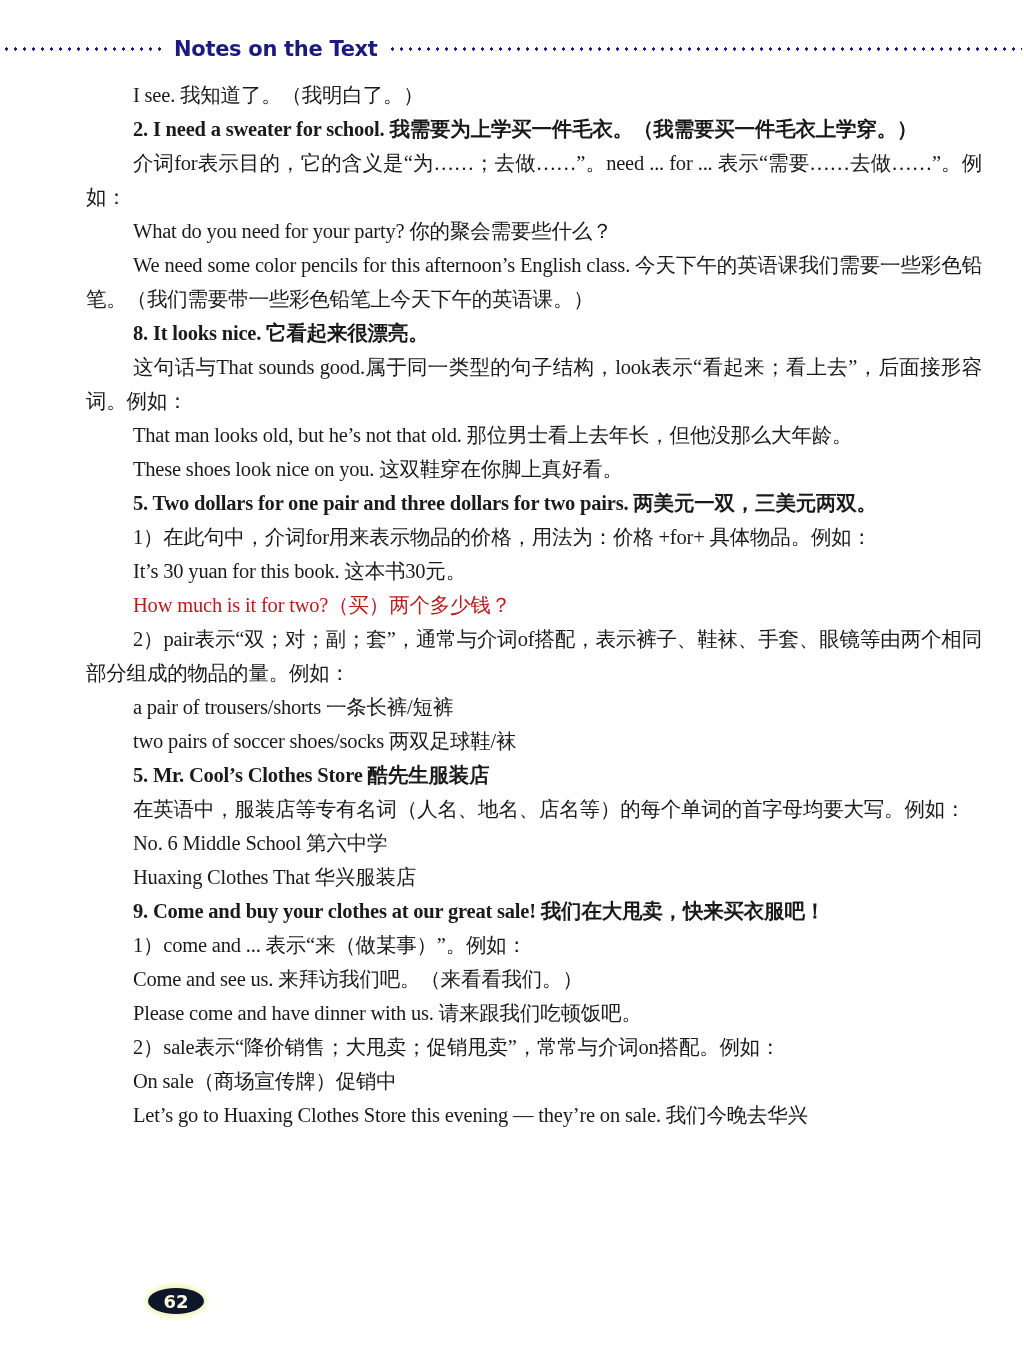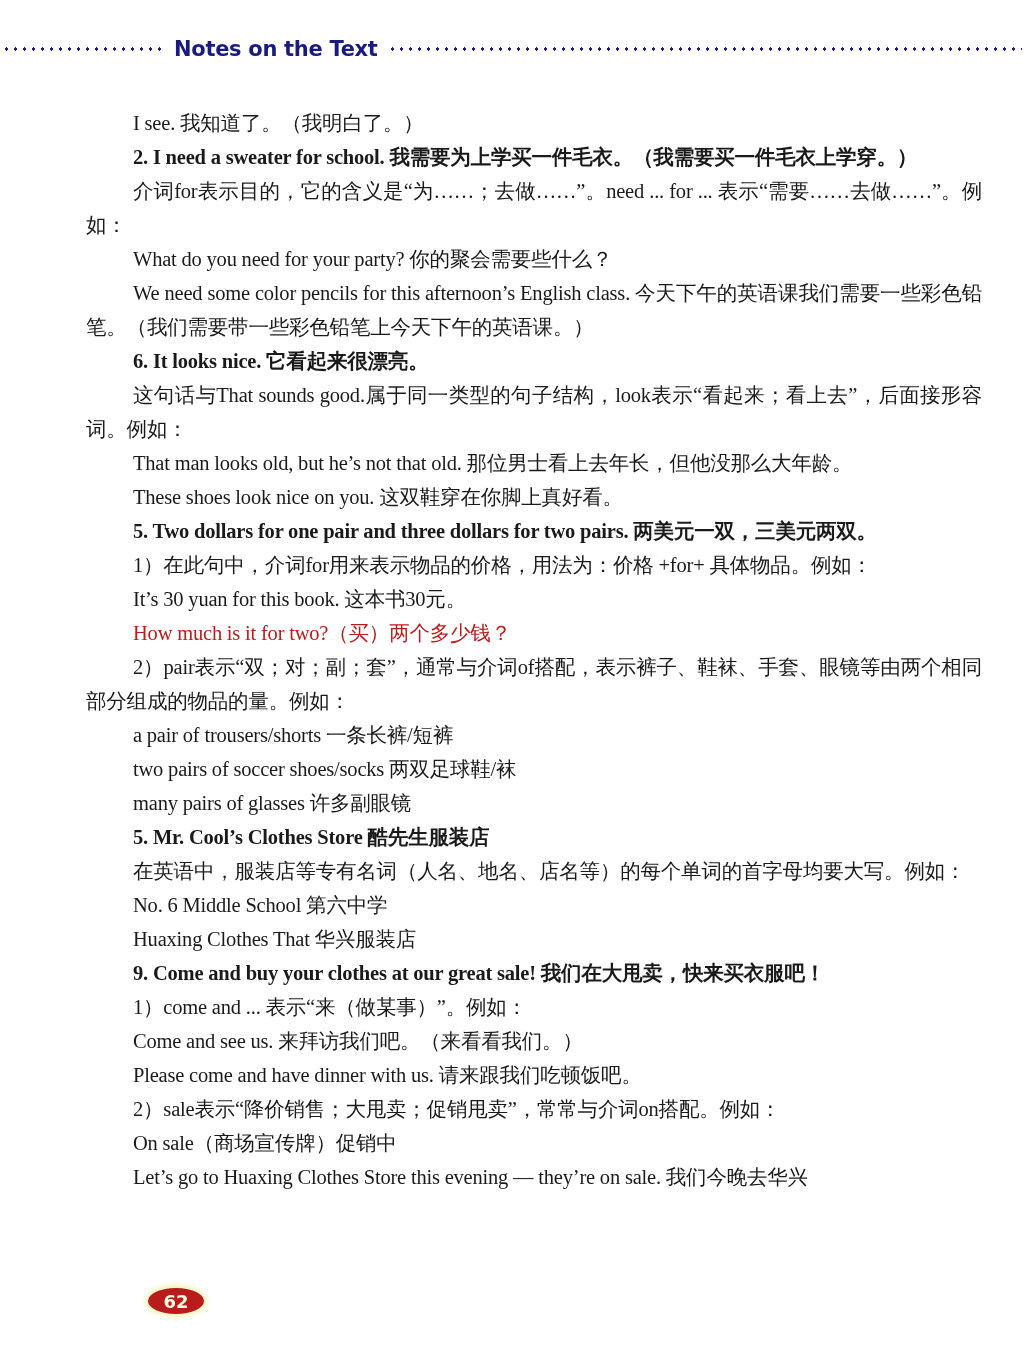"I see. 我知道了。（我明白了。）" .content { margin-top: 28px -> none }
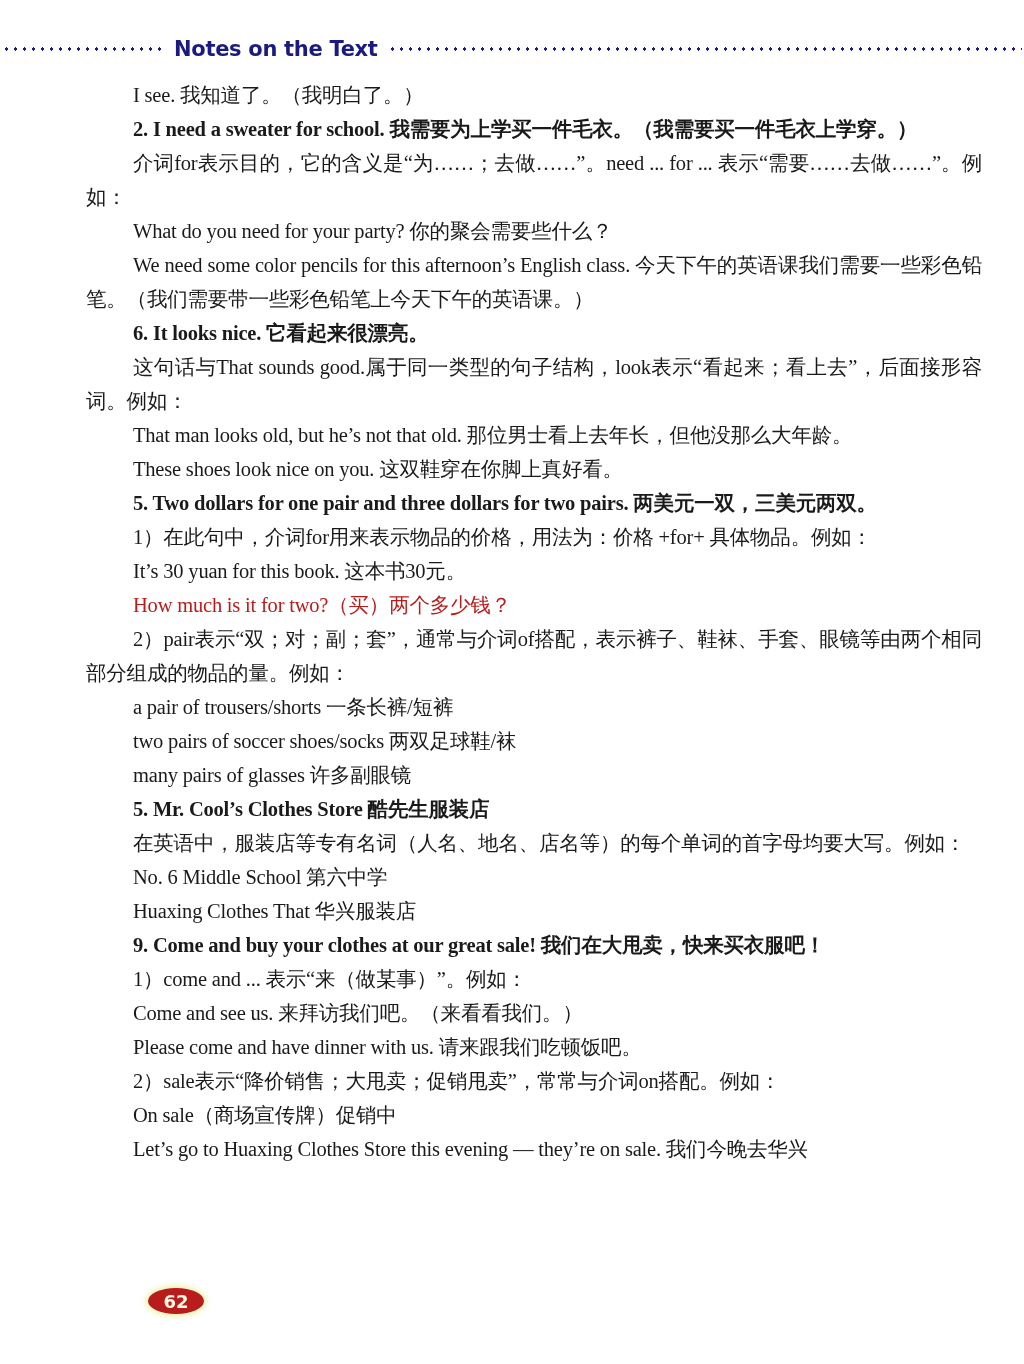"6. It looks nice. 它看起来很漂亮。" div.line { text: 6 -> 8 }
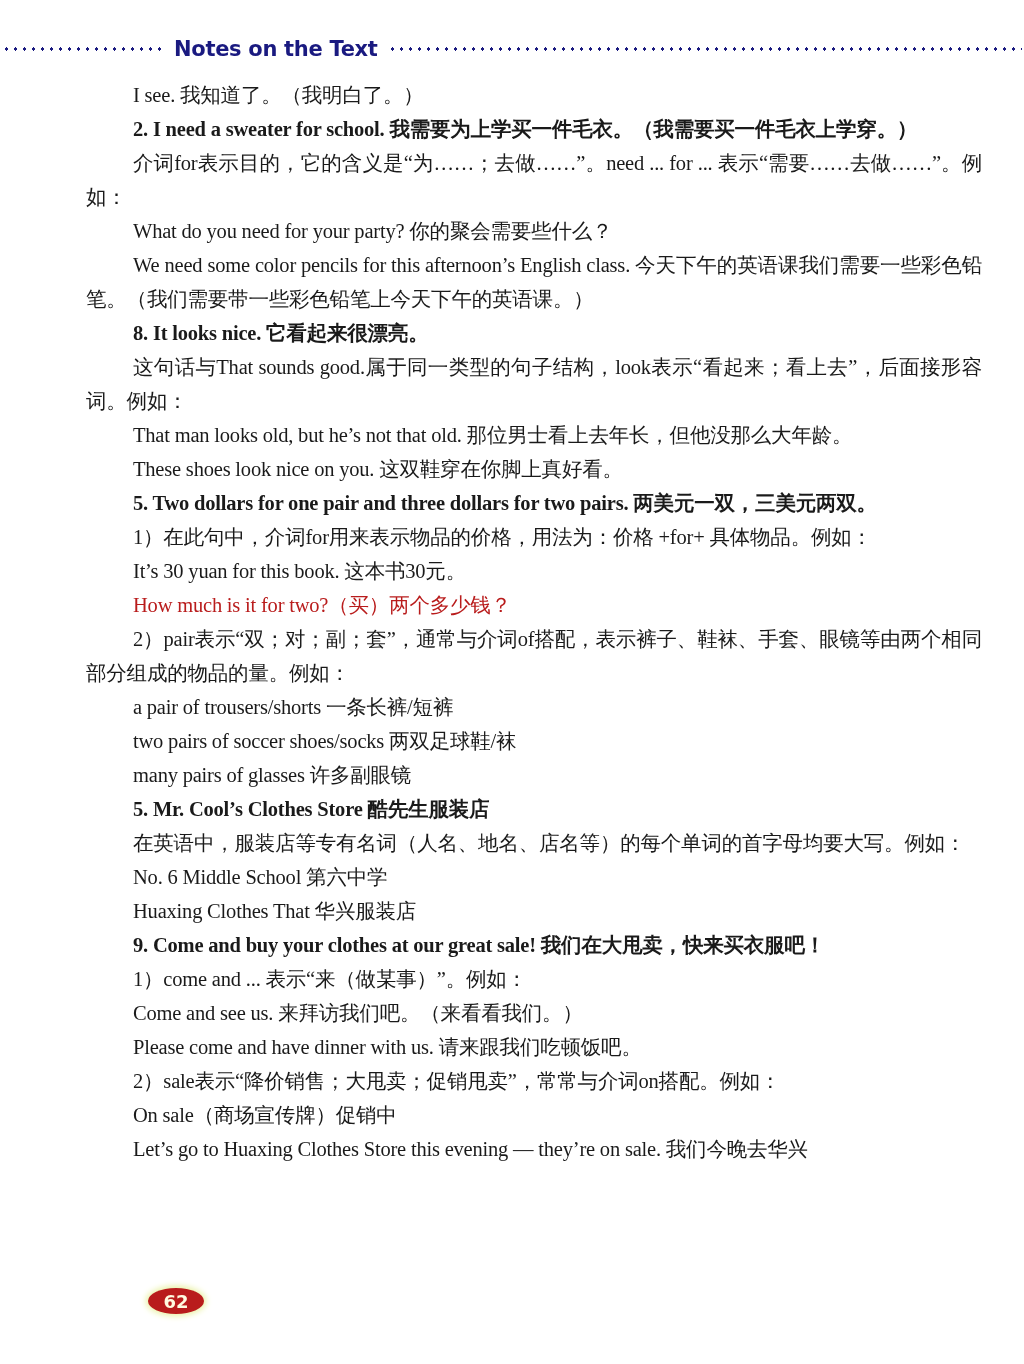"many pairs of glasses 许多副眼镜" div.line { html: <div>many pairs of glasses 许多副眼镜</div> -> none }
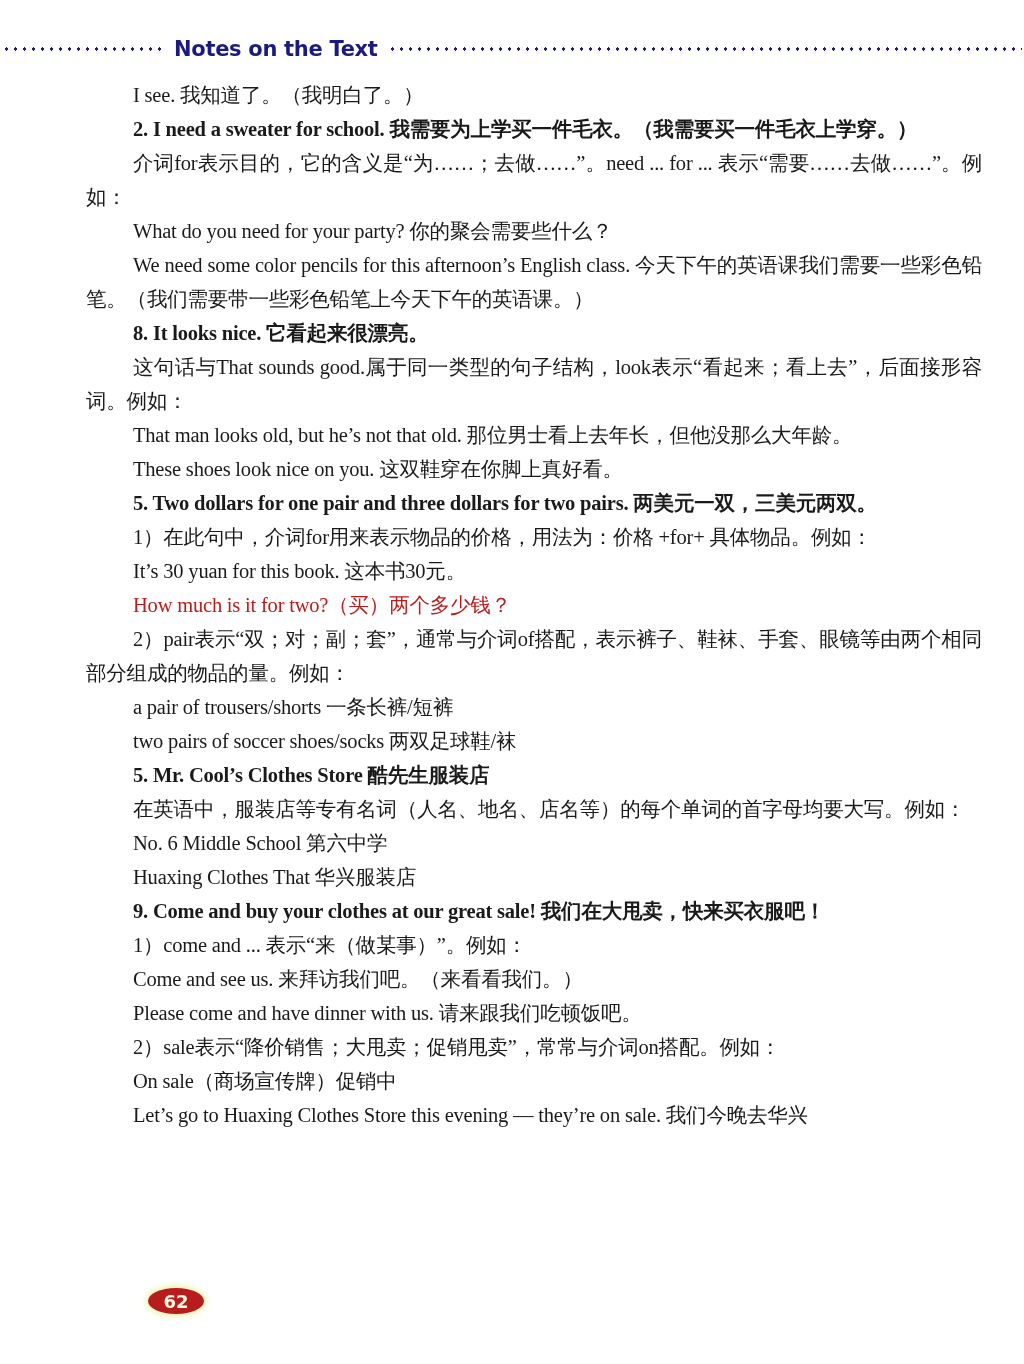"62" .page-num { background: #b91c1c -> #0f172a }
